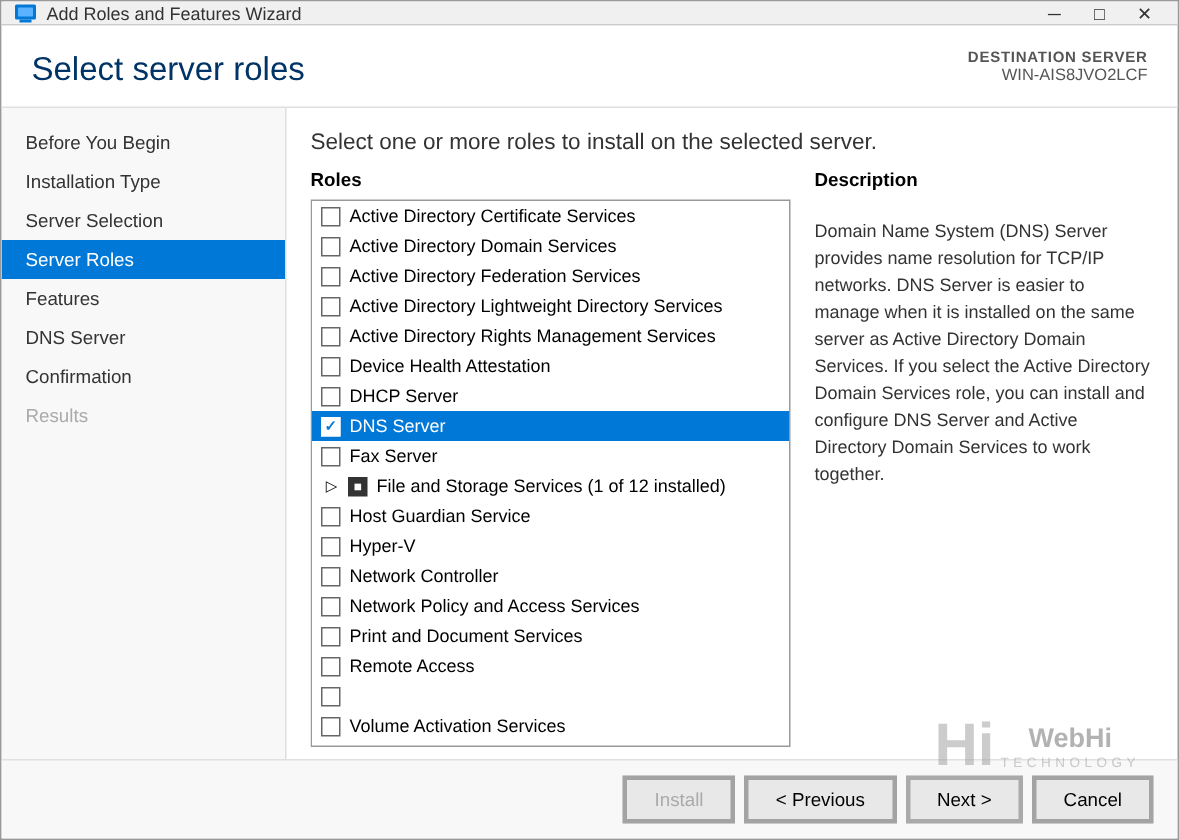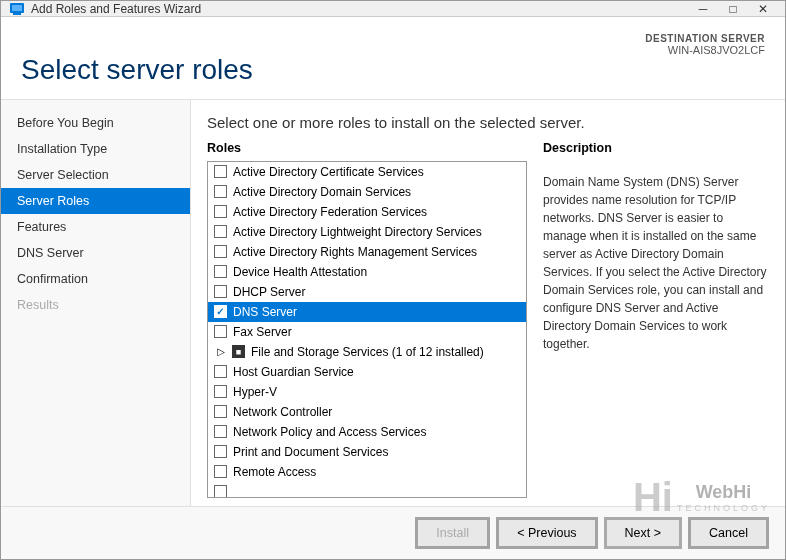"Select server roles" .page-title { font-size: 28px -> 22px; margin-top: 20px -> none }
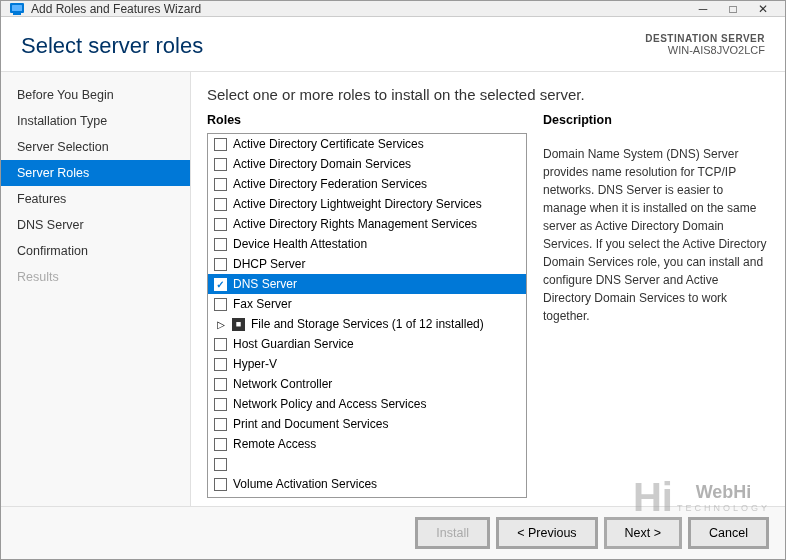"Hi" div.watermark { right: 16px -> 26px }
